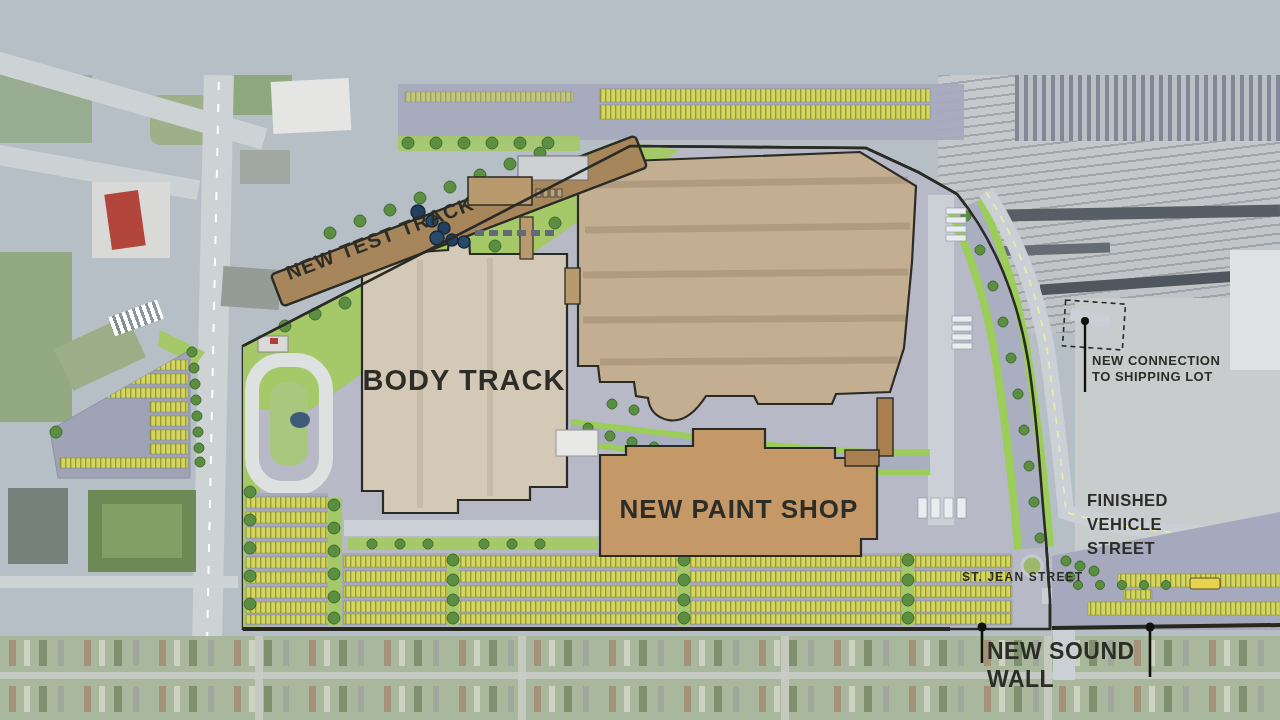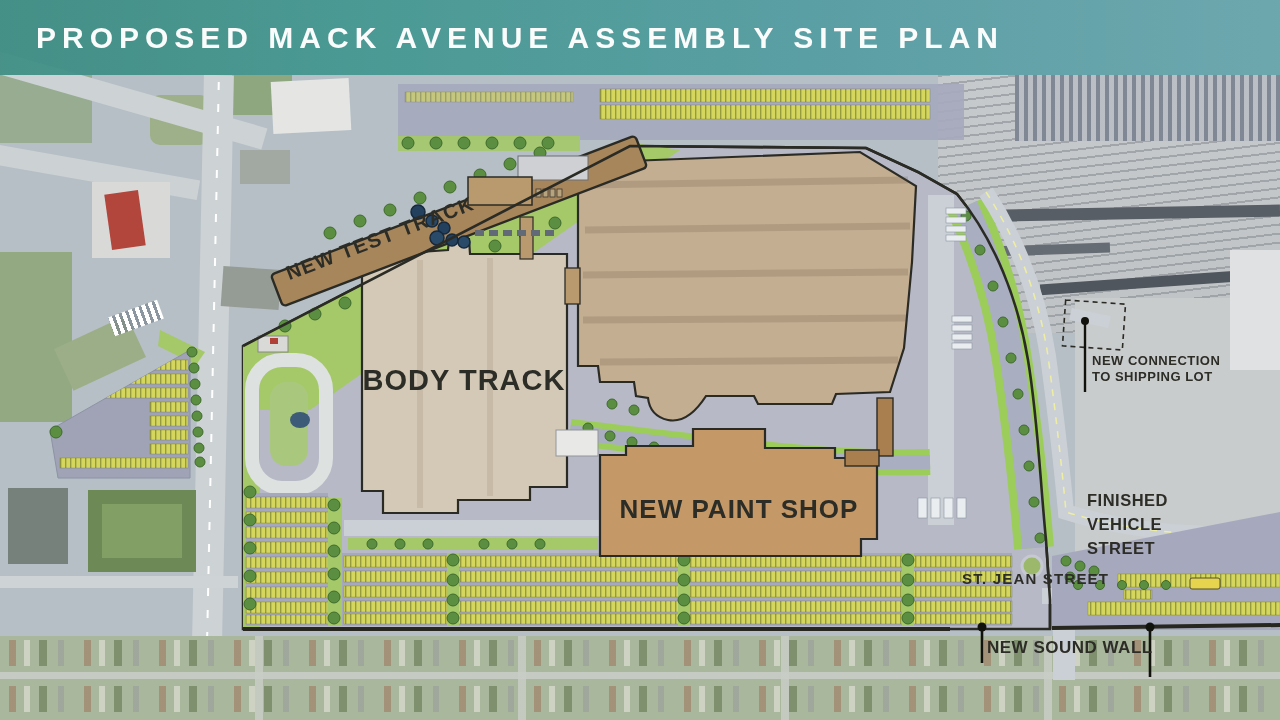"PROPOSED MACK AVENUE ASSEMBLY SITE" header.banner { html: <header> <div></div> <h1>PROPOSED MACK AVENUE ASSEMBLY SITE PLAN</h1> </header> -> none }
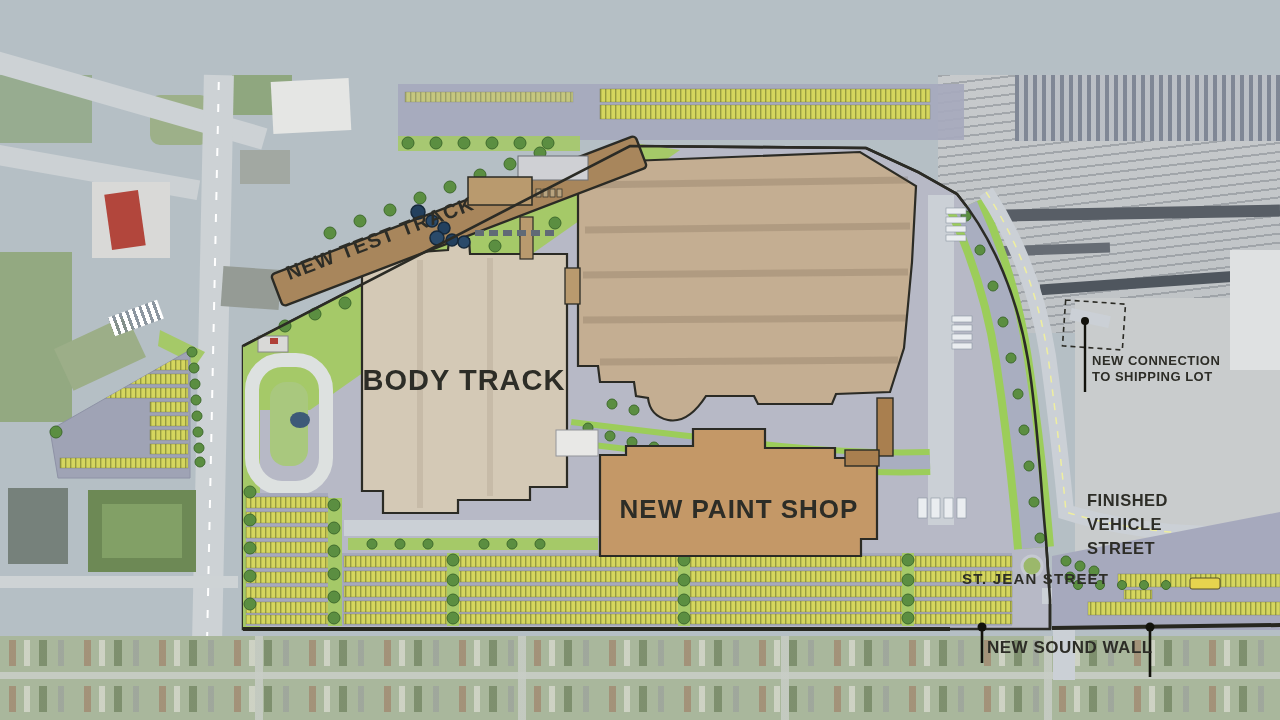"ST. JEAN STREET" .lbl-sj { font-size: 15px -> 12px }
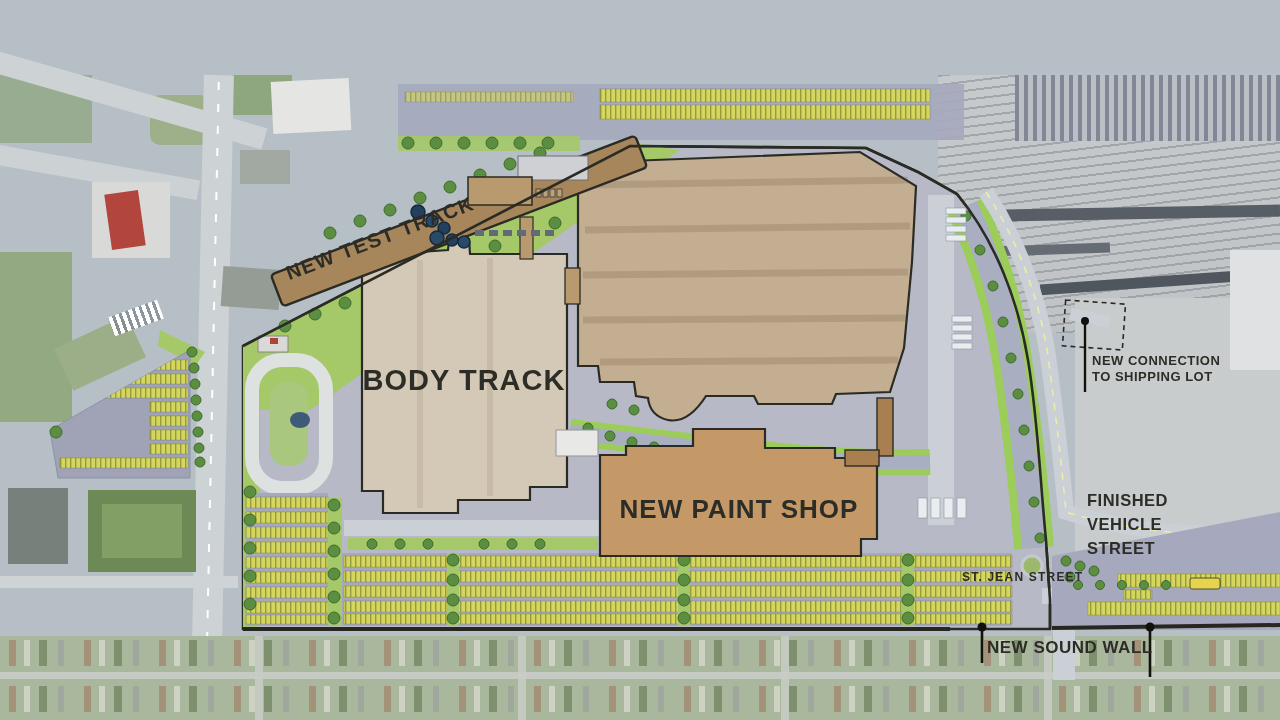"NEW SOUND WALL" .lbl-sw { font-size: 17px -> 23px }
